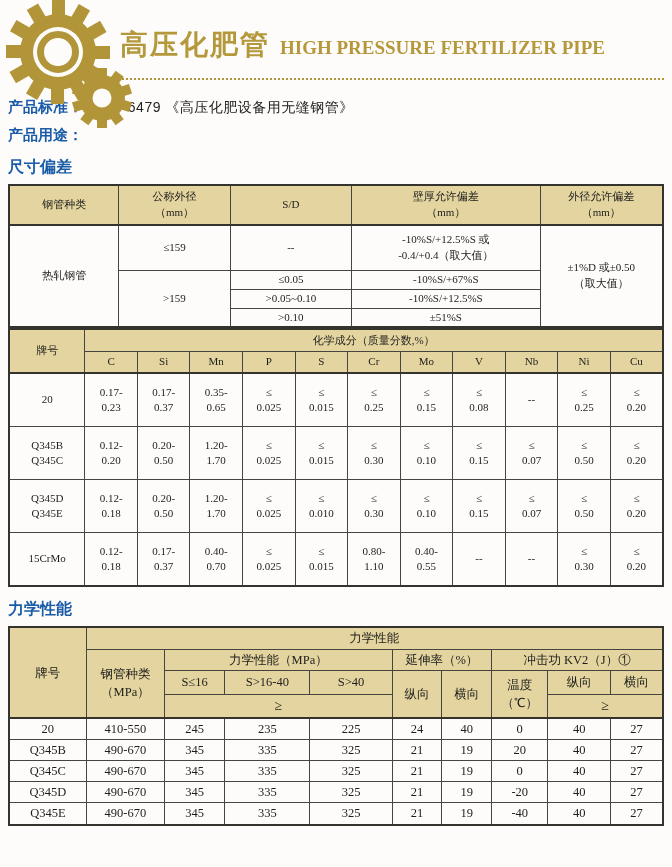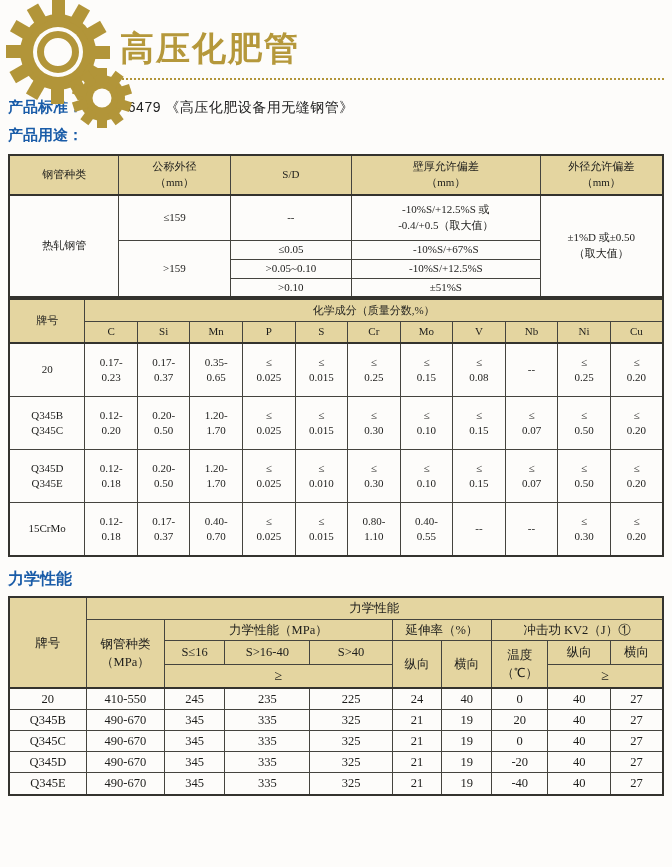"高压化肥管" .title-cn { font-size: 34px -> 28px }
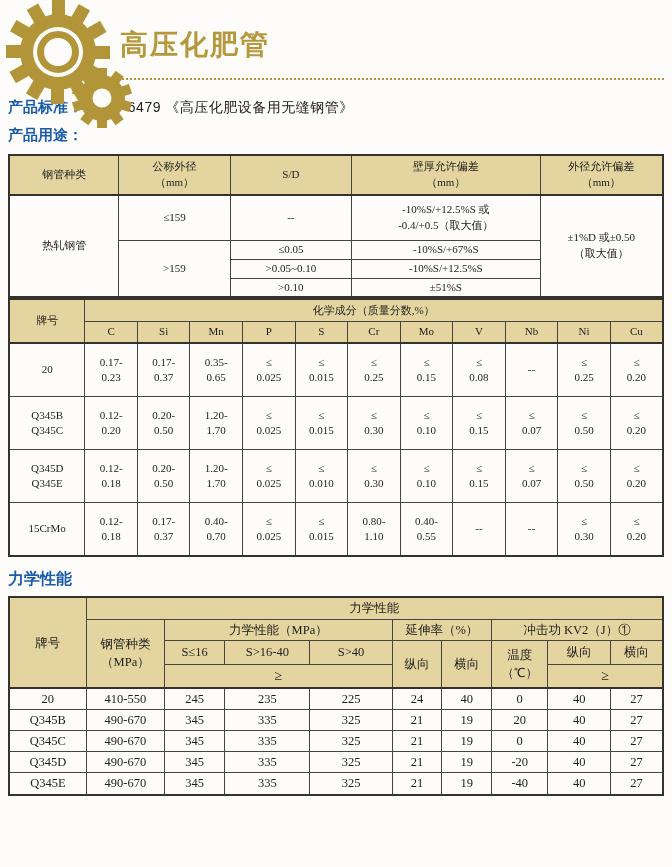"HIGH PRESSURE FERTILIZER PIPE" span.title-en { html: none -> <span>HIGH PRESSURE FERTILIZER PIPE</span> }
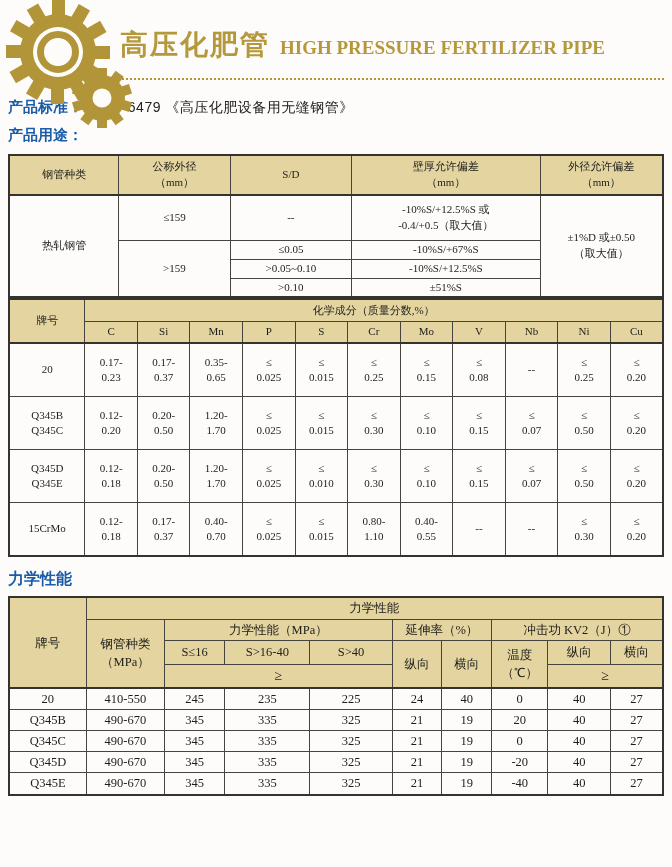"尺寸偏差" div.sec-title { html: none -> <div>尺寸偏差</div> }
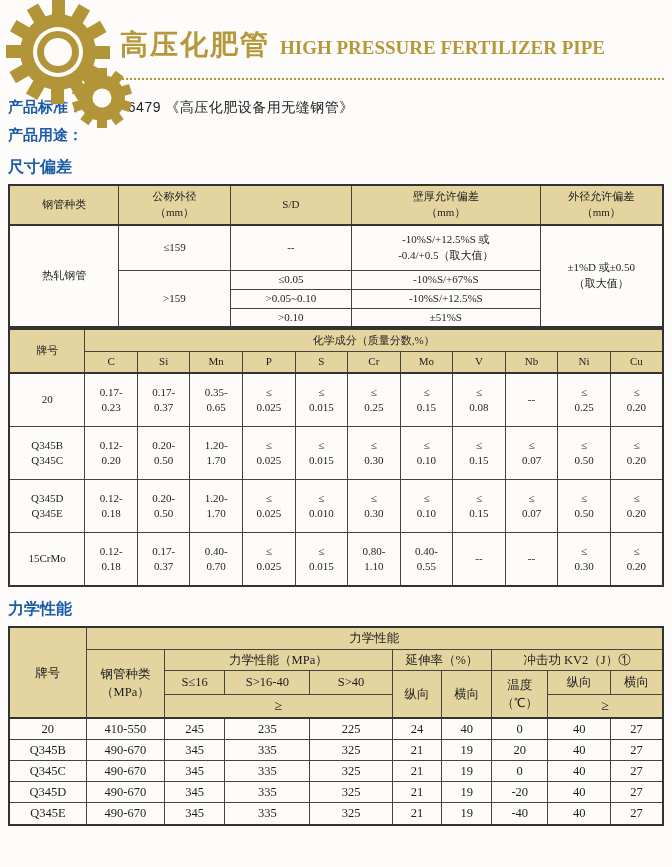"-10%S/+12.5%S 或" td { text: -0.4/+0.5 -> -0.4/+0.4 }
